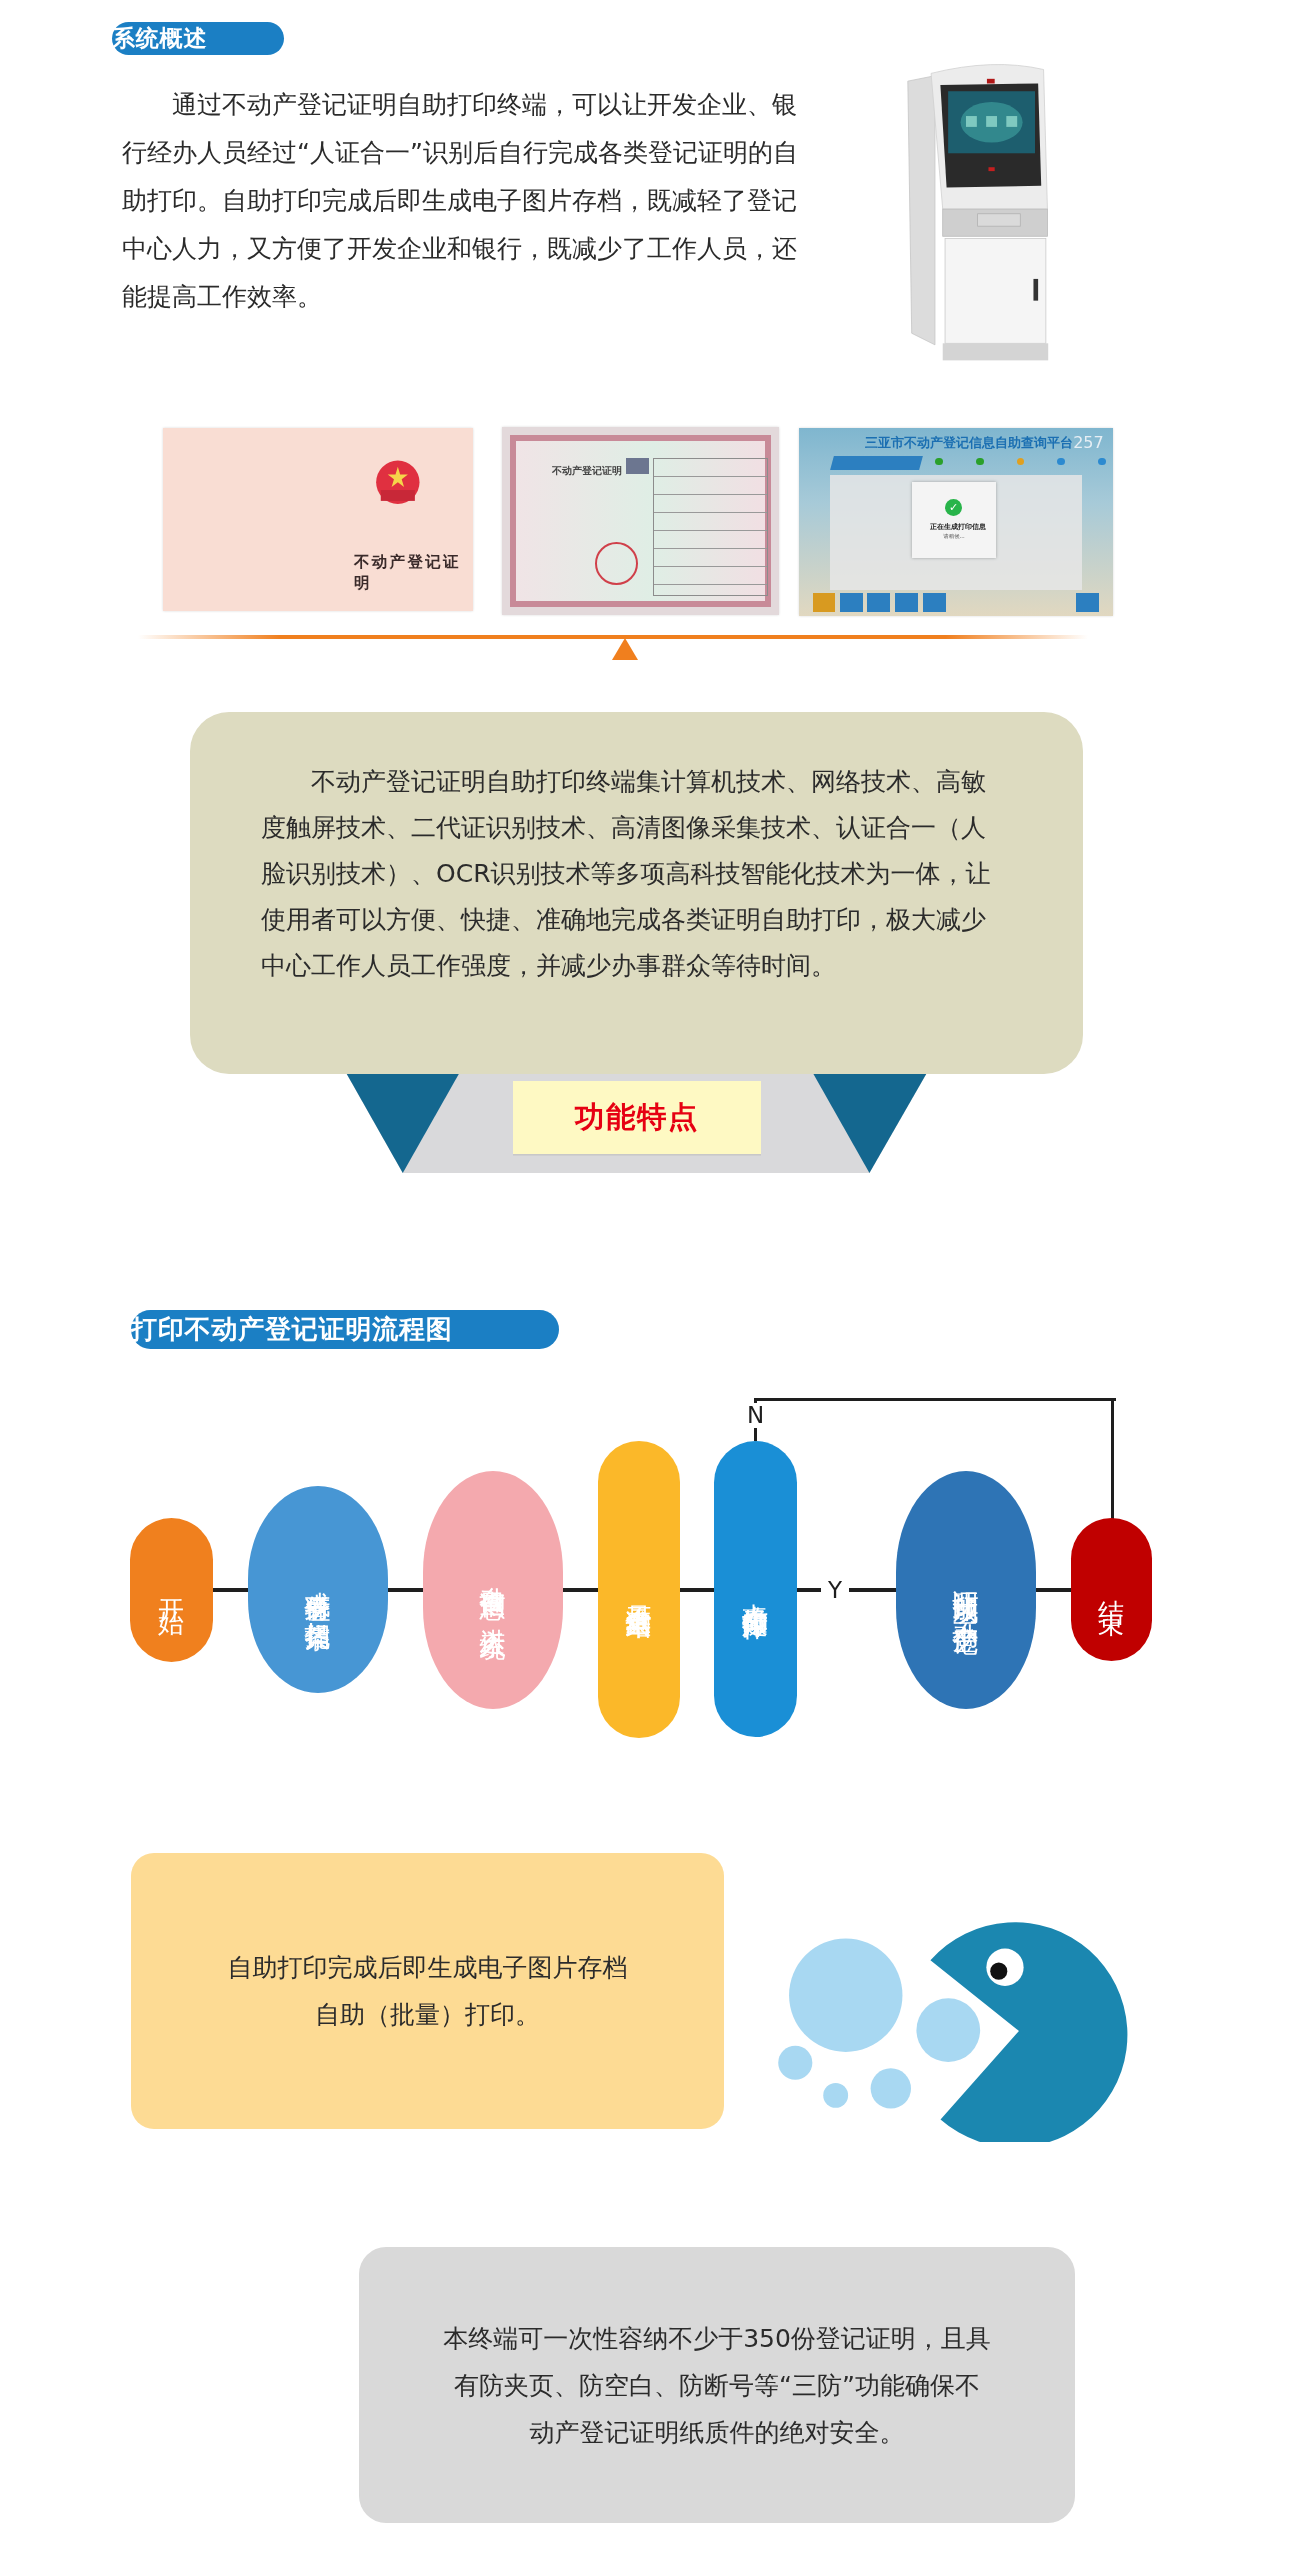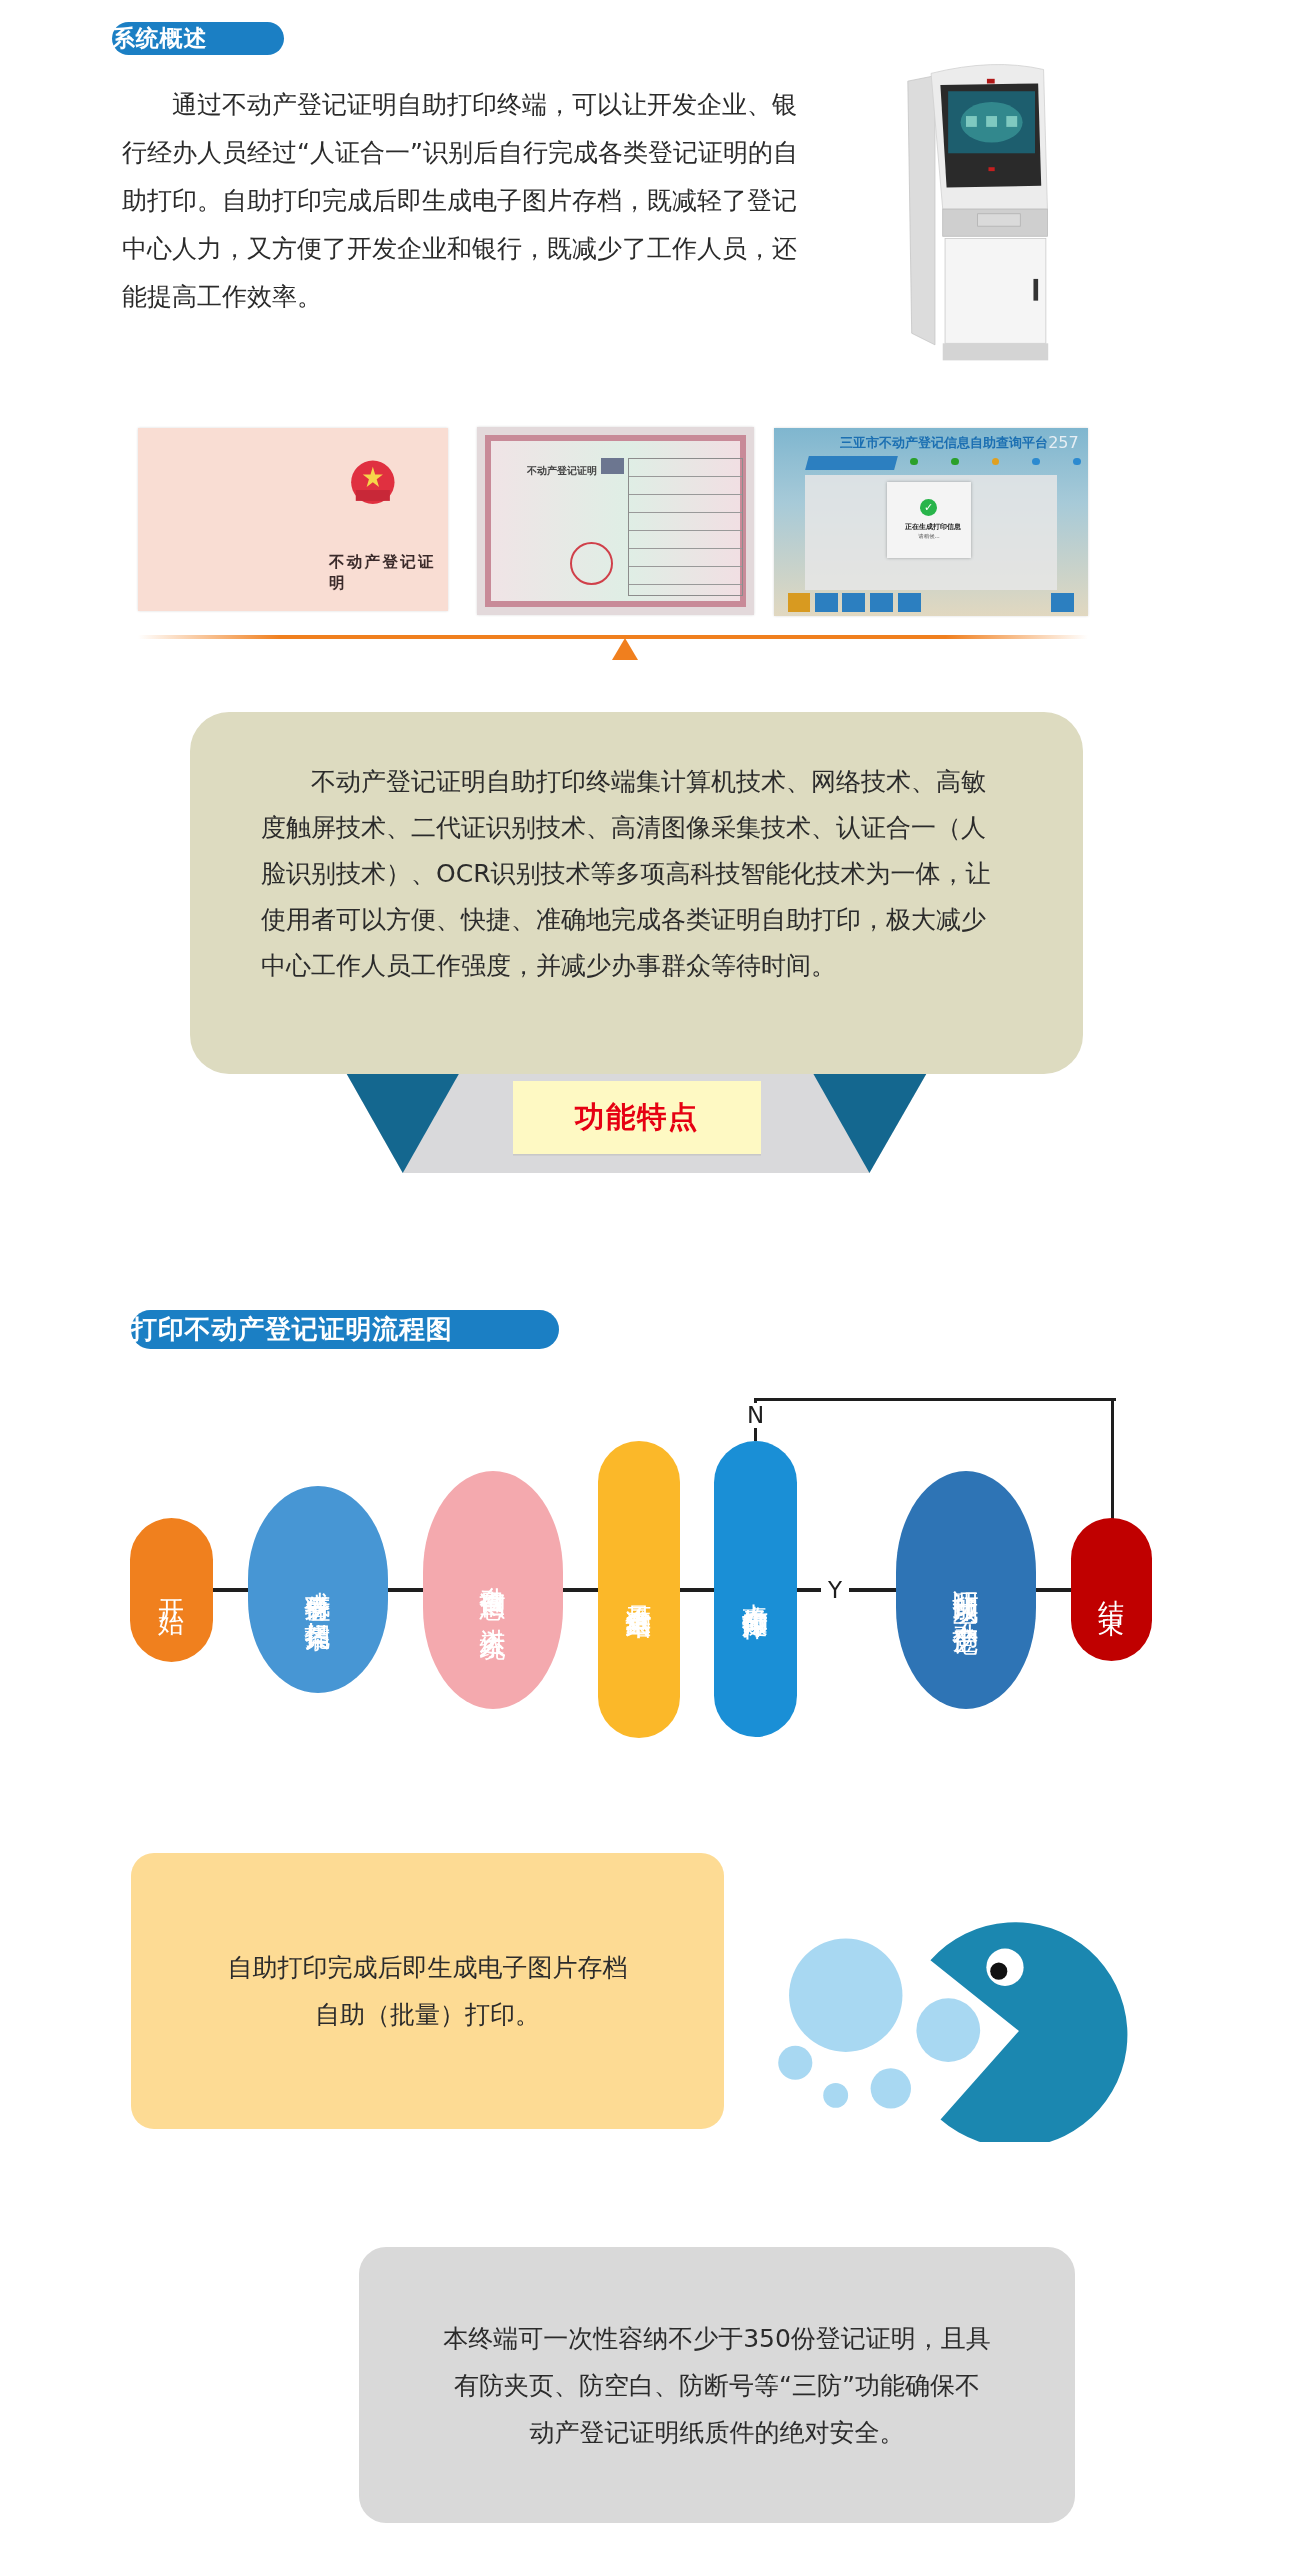"三亚市不动产登记信息自助查询平台" .photo { margin-left: none -> 25px }
